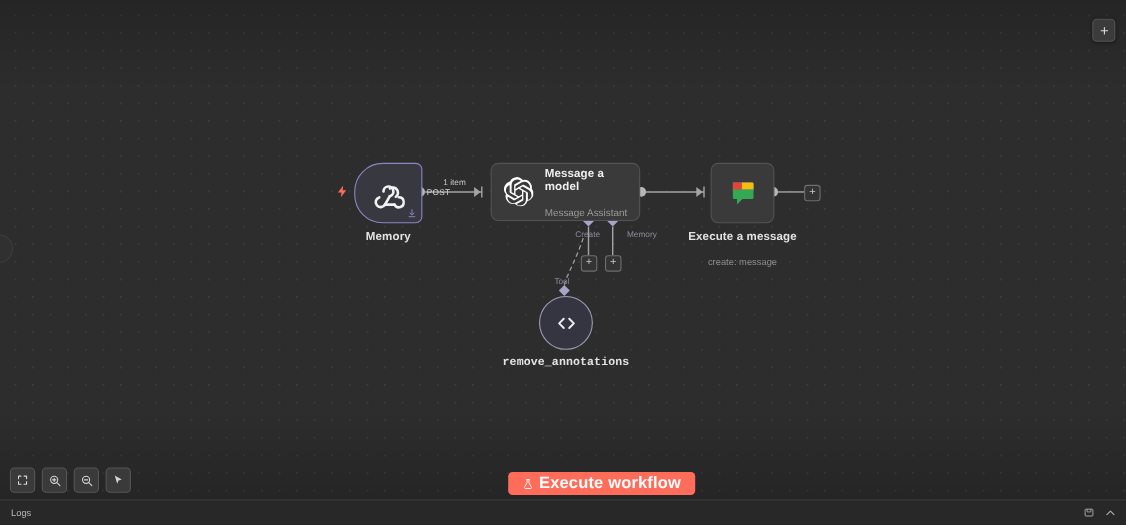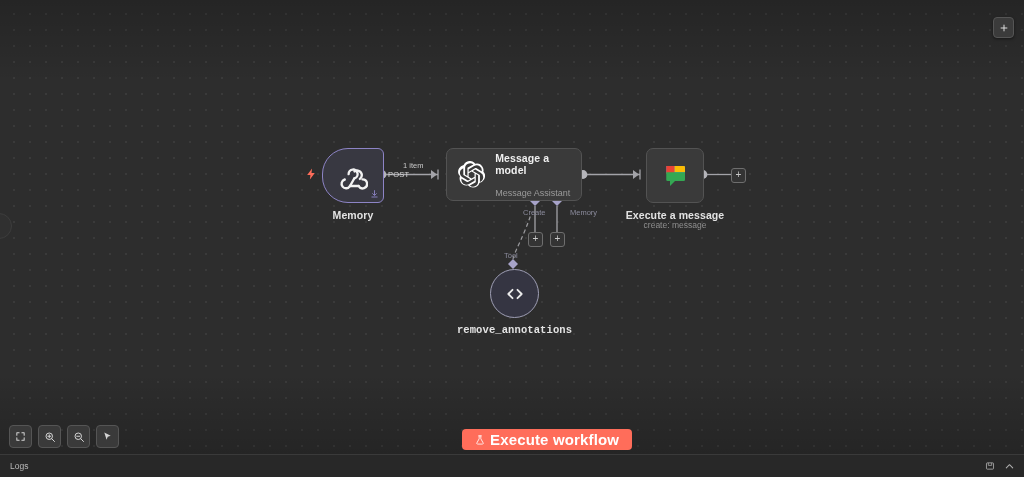"create: message" .node-sub { margin-top: 18px -> 31px }
